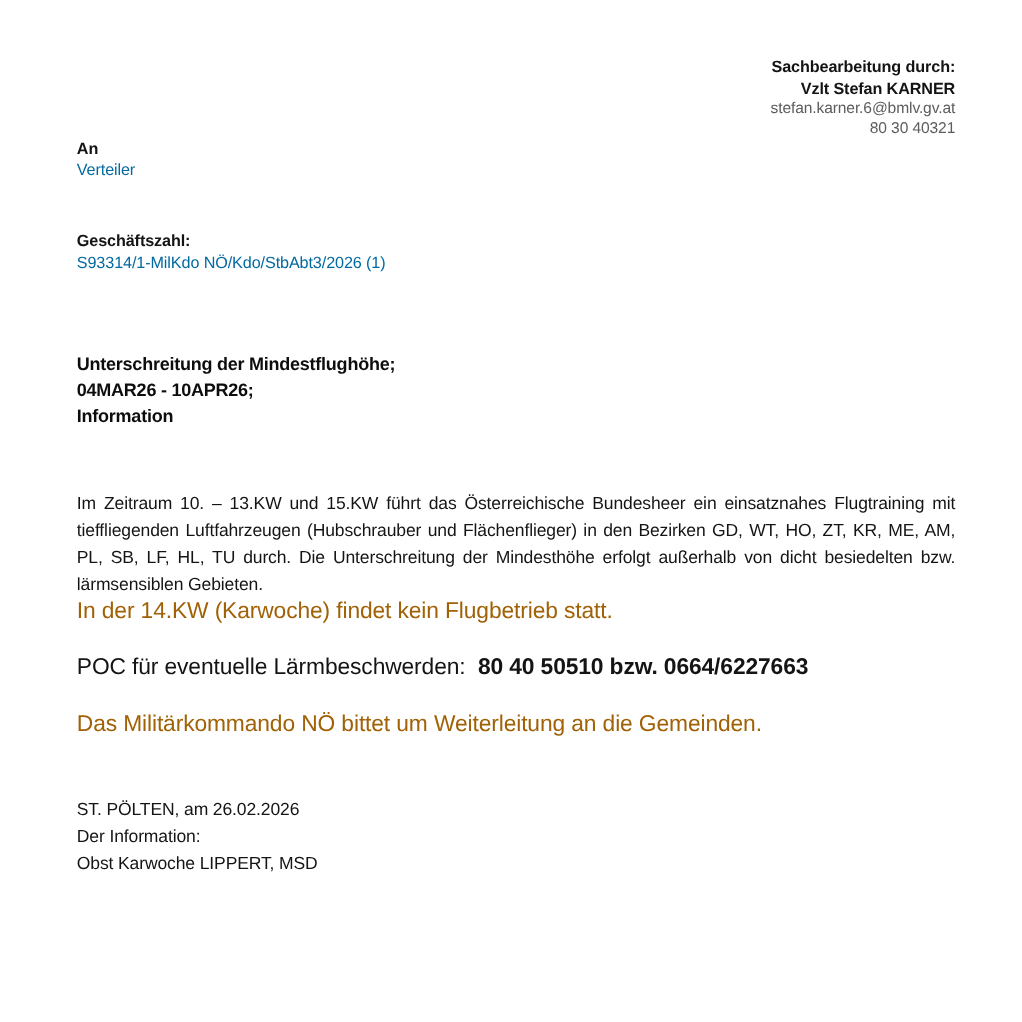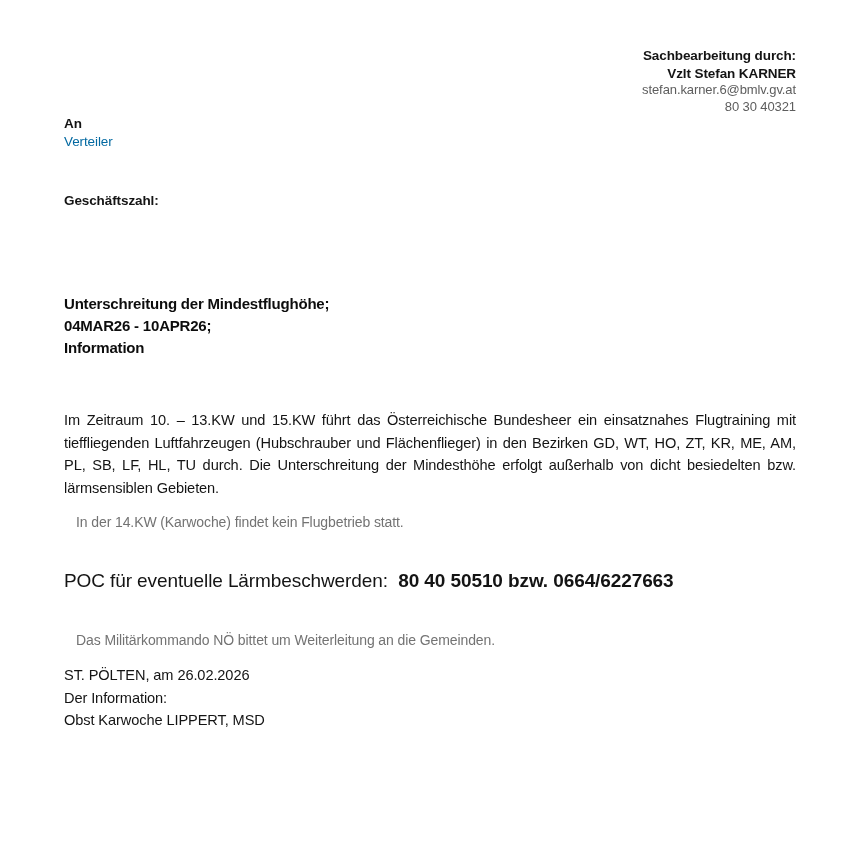"S93314/1-MilKdo NÖ/Kdo/StbAbt3/2026 (1)" div.label-soft { html: none -> <div>S93314/1-MilKdo NÖ/Kdo/StbAbt3/2026 (1)</div> }
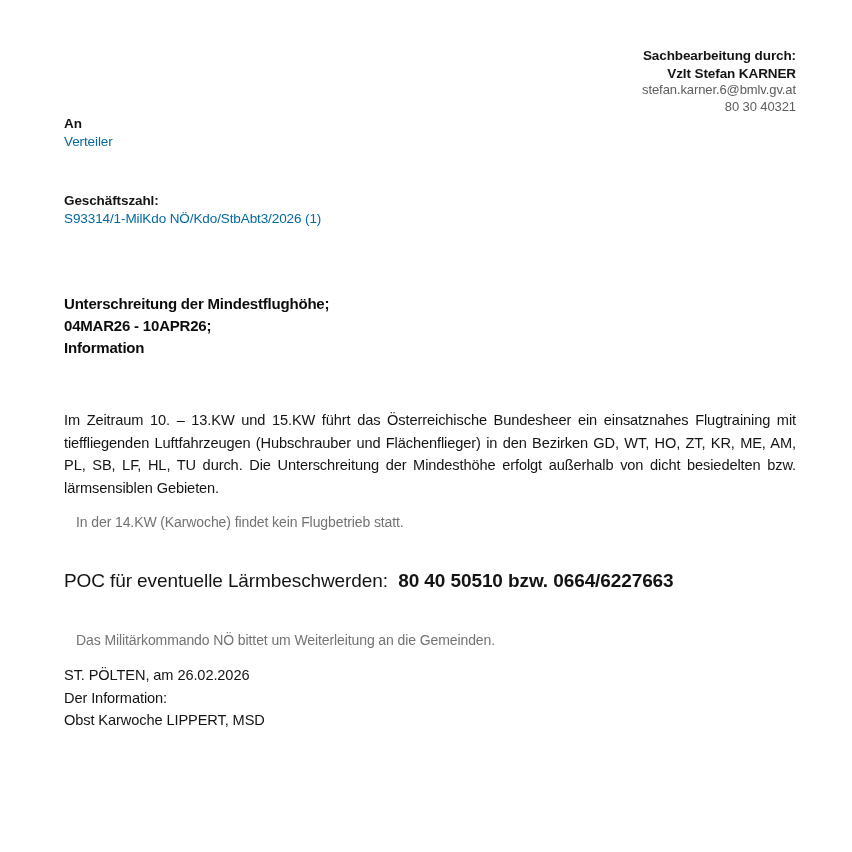"In der 14.KW (Karwoche) findet" .para-plain { color: #737373 -> #a16207; font-size: 14px -> 19px; margin: 12px -> 0 }
